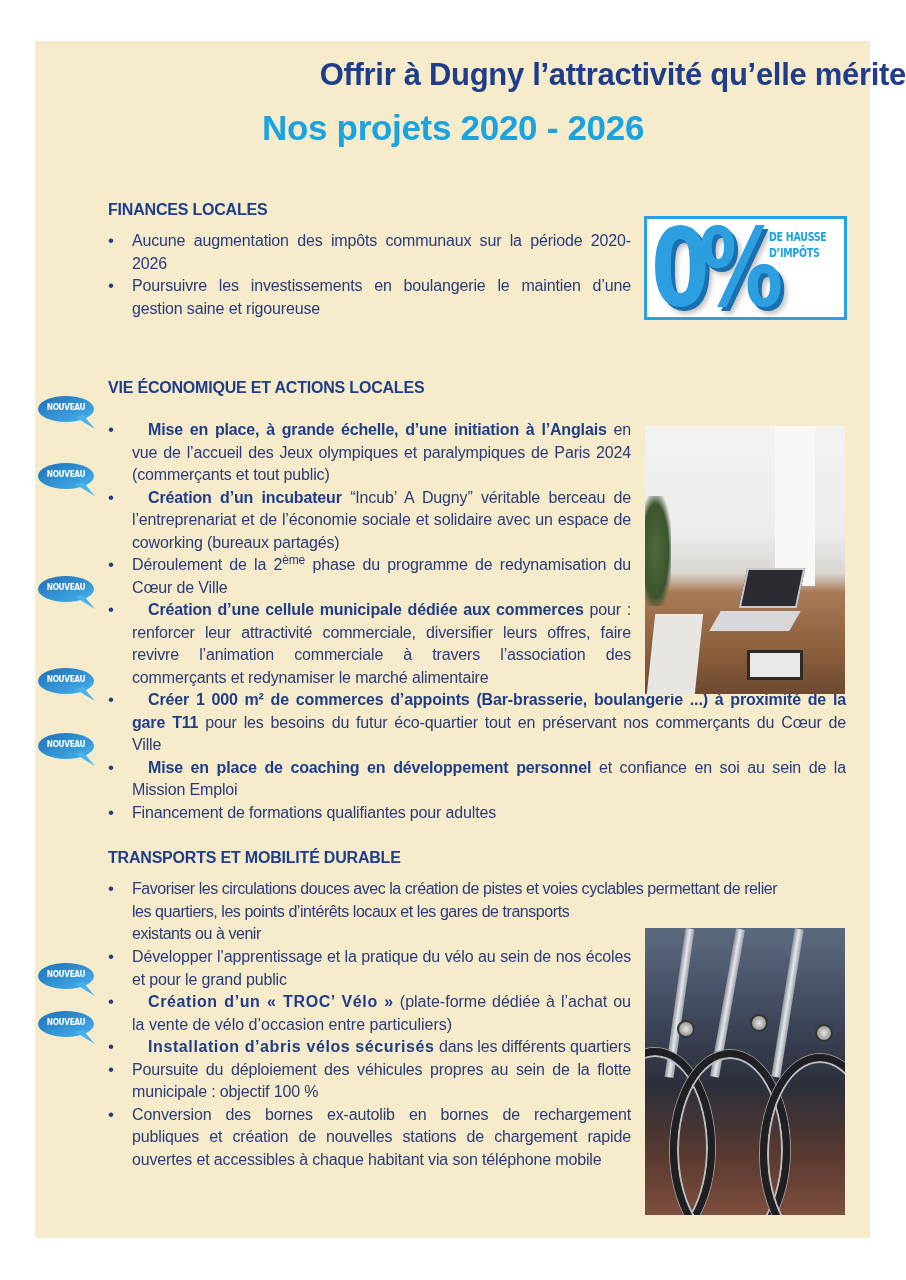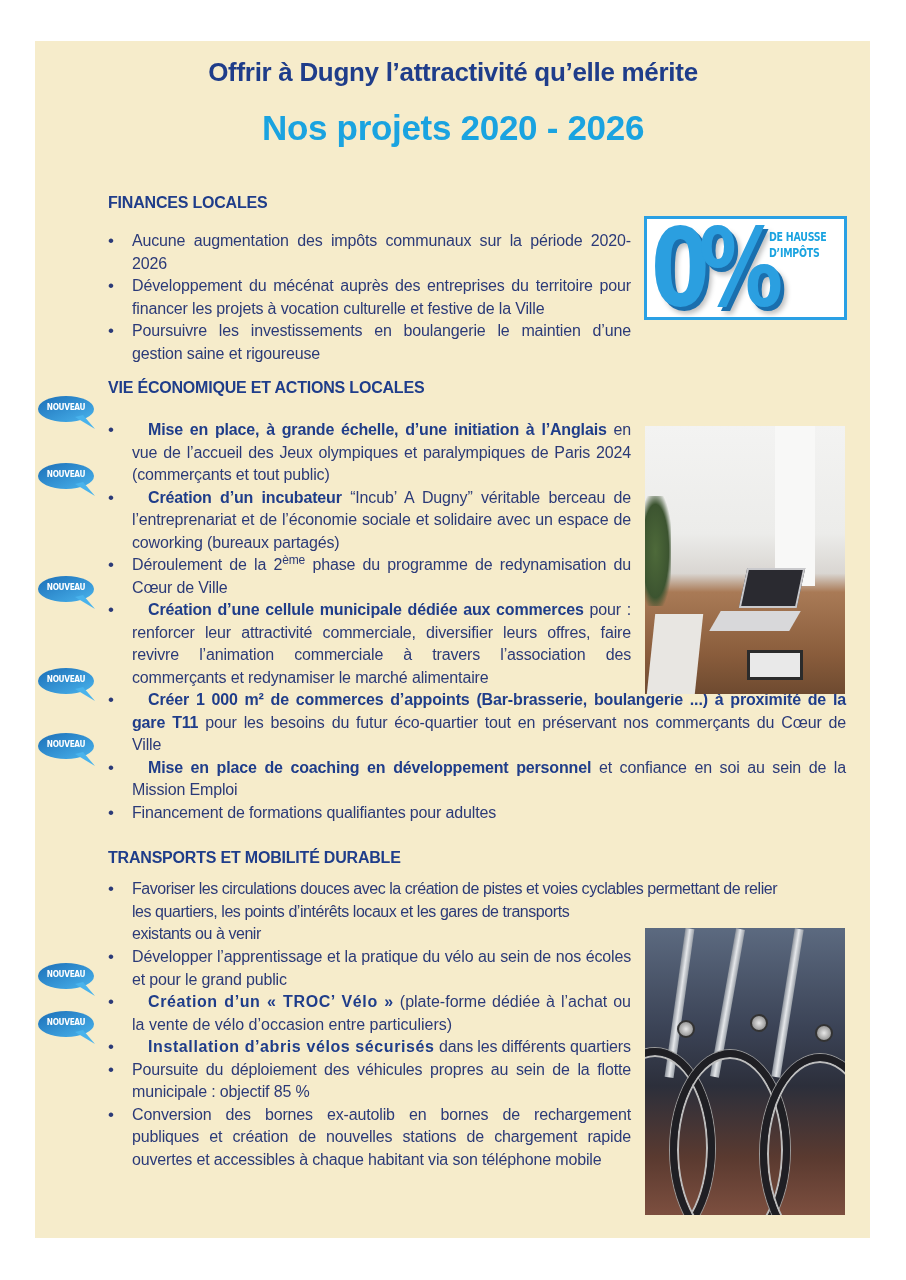"Offrir à Dugny l’attractivité qu’elle" .title { font-size: 26px -> 31px; text-align: center -> right }
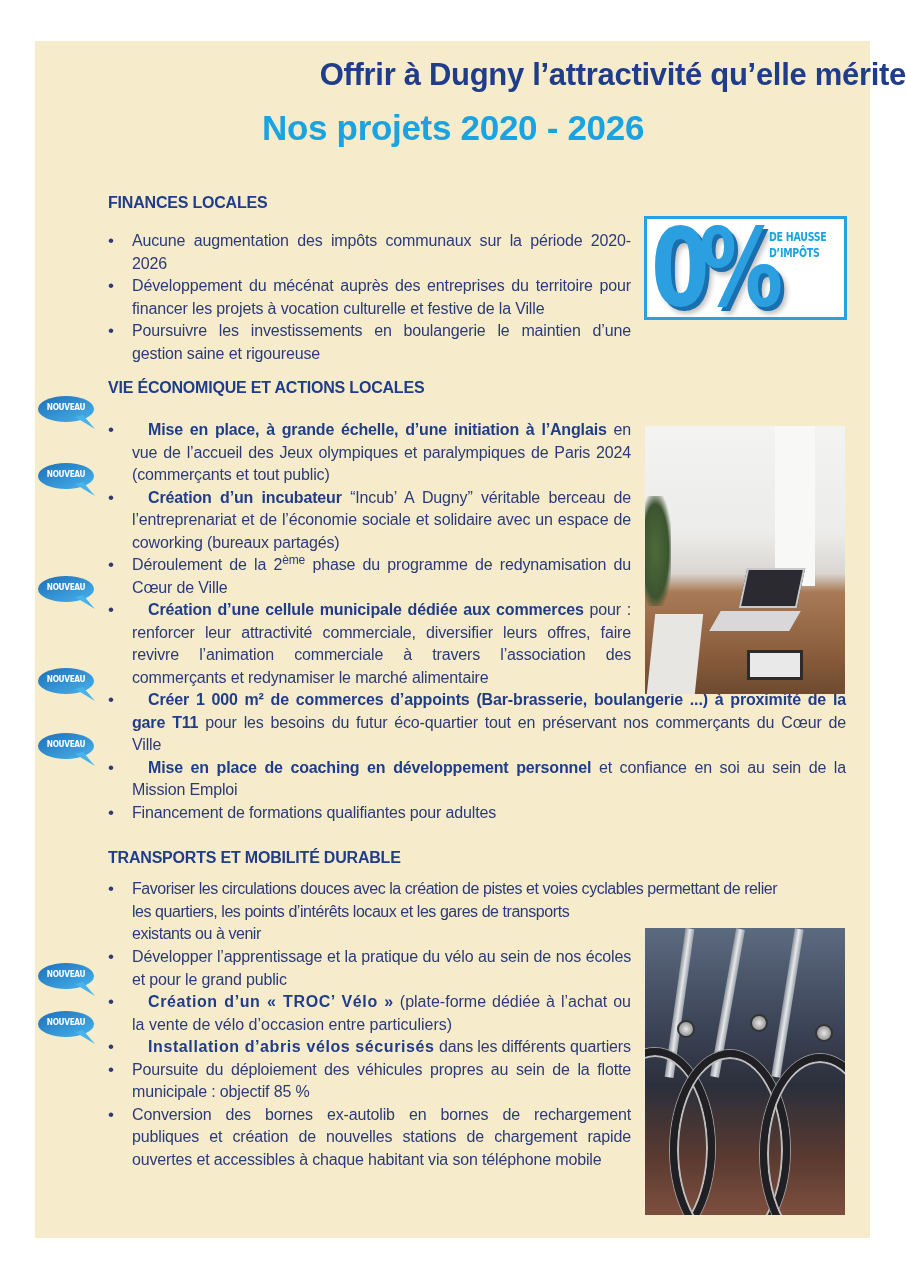"FINANCES LOCALES" div.section-head { top: 194px -> 201px }
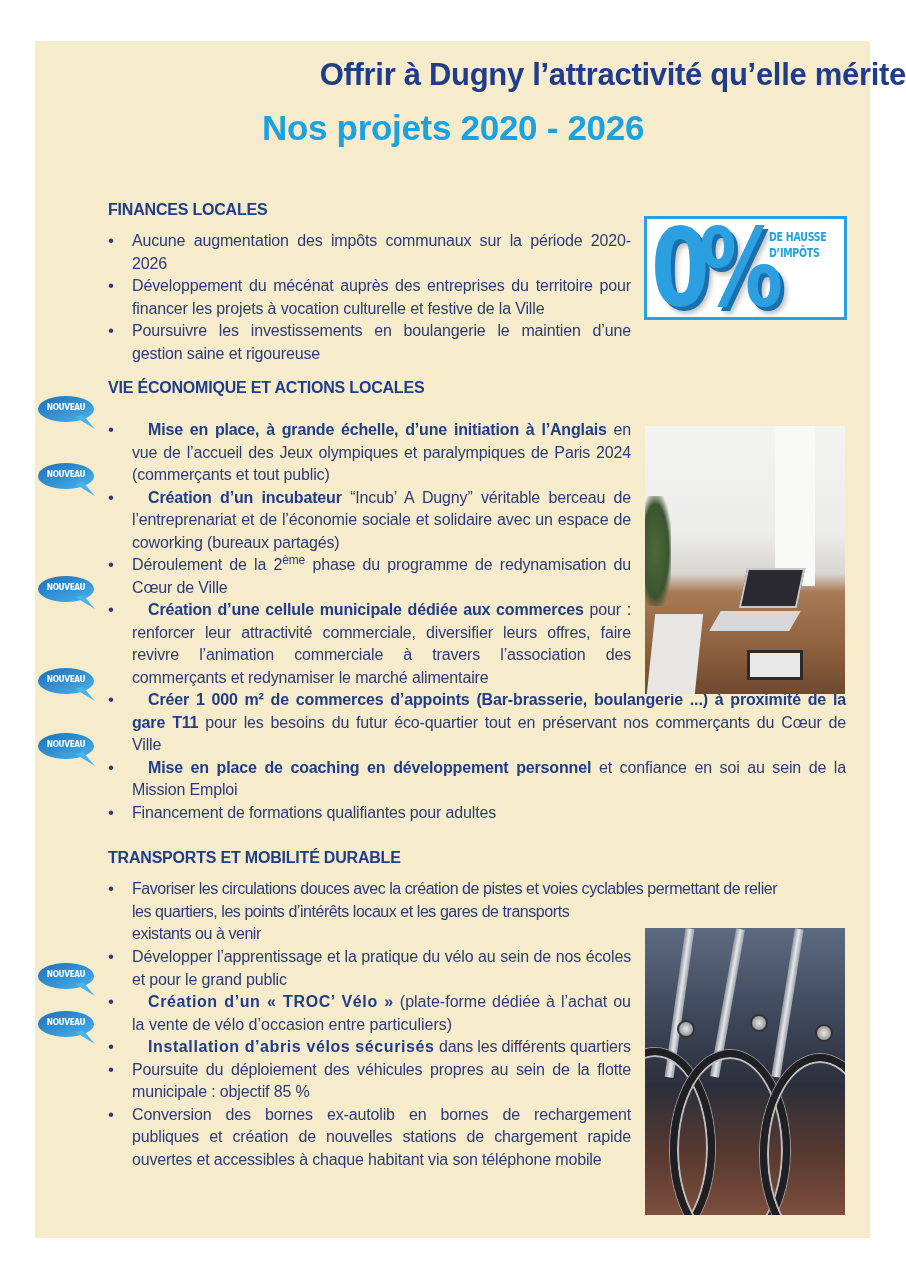"Développement du mécénat auprès des" li { html: <li><span>Développement du mécénat auprès des entreprises du territoire pour financer les projets à vocation culturelle et festive de la Ville</span></li> -> none }
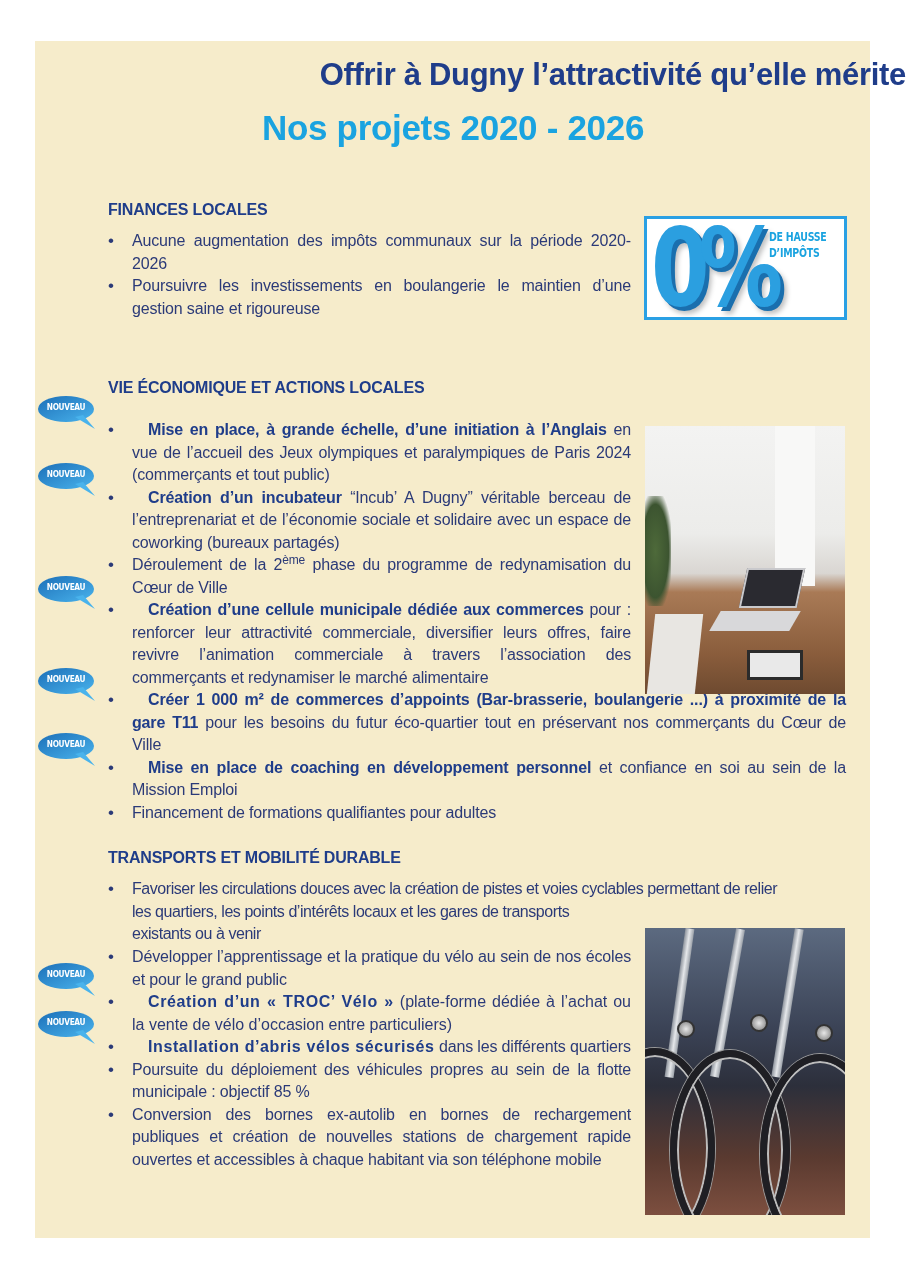"Poursuite du déploiement des véhicules" span { text: 85 -> 100 }
